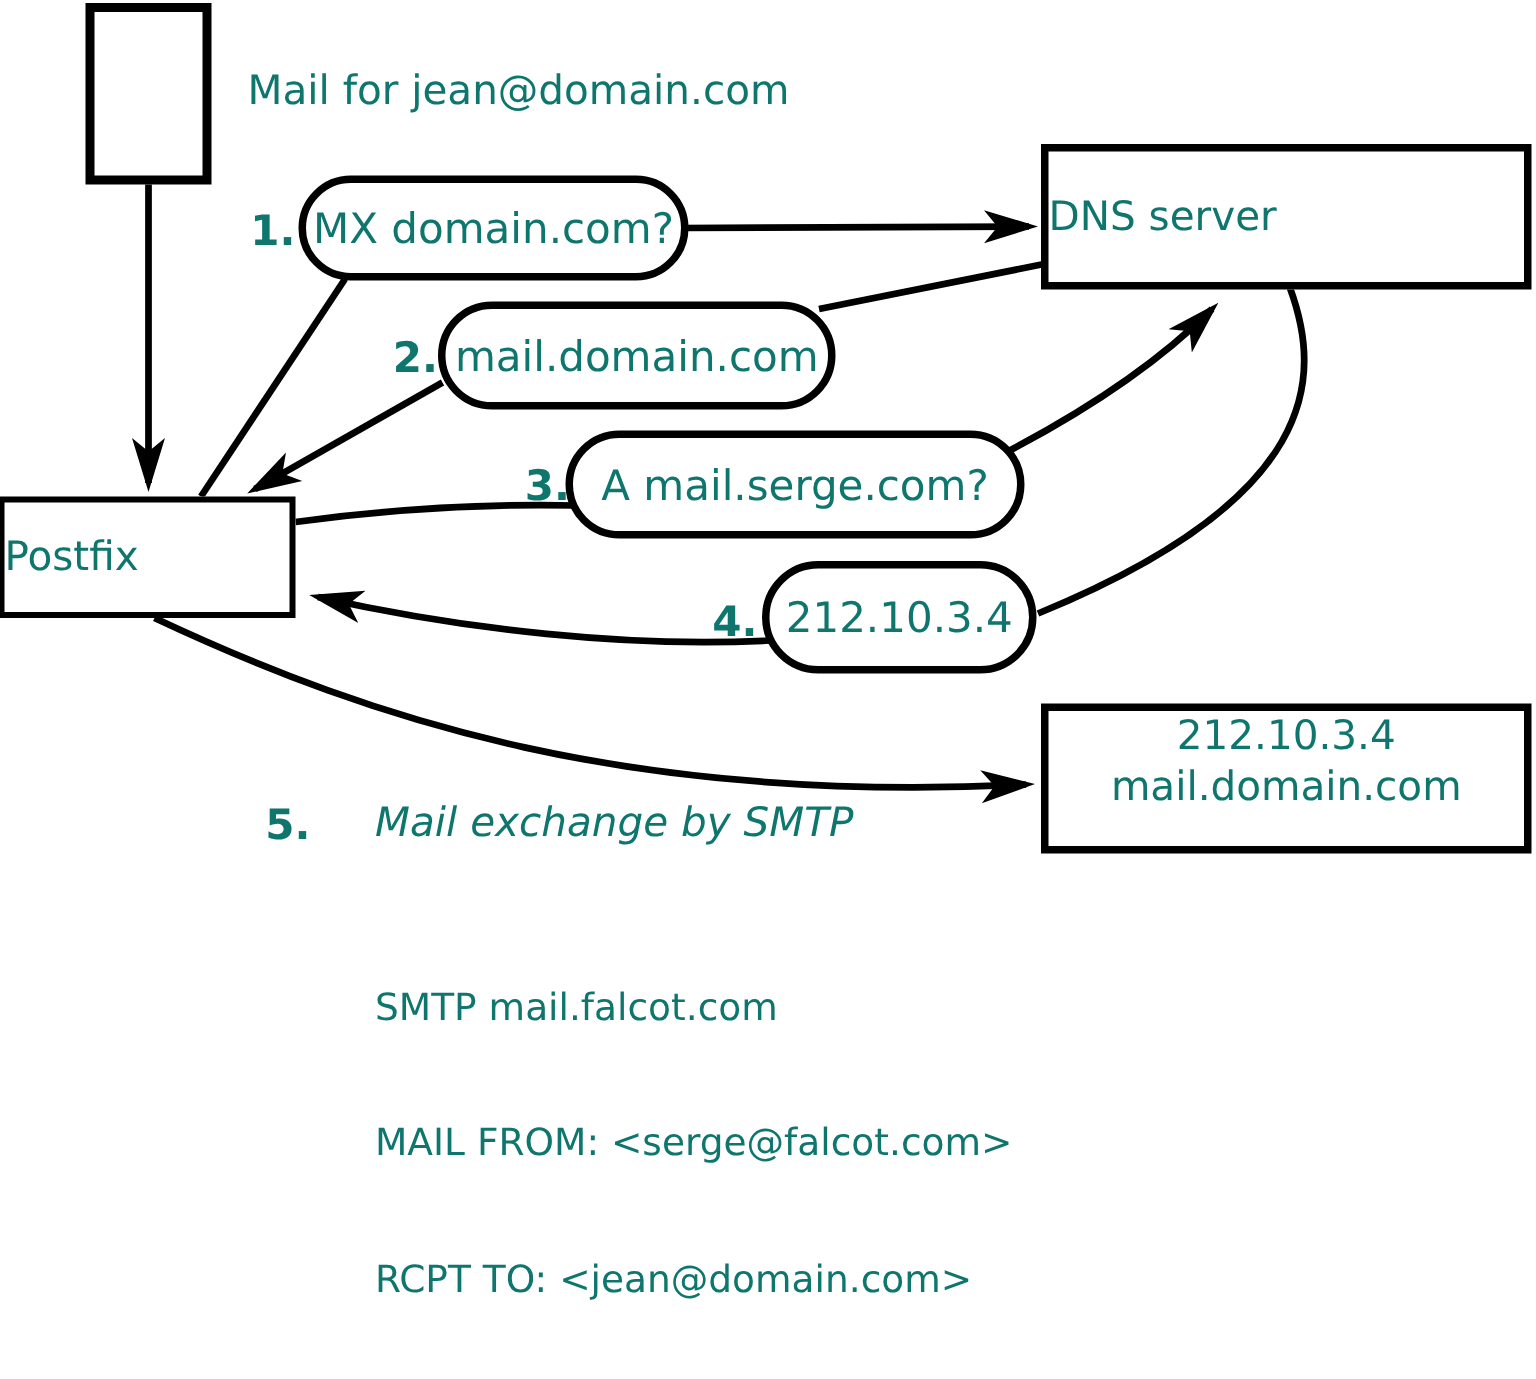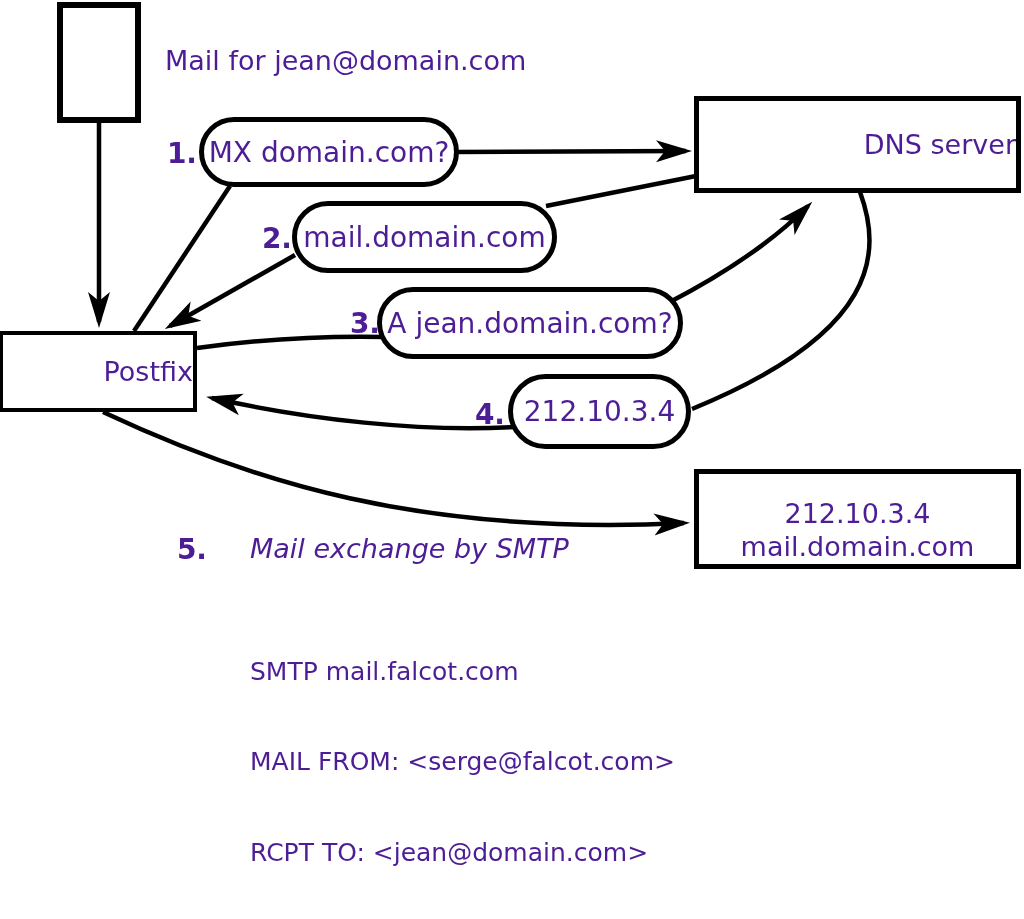"Mail for jean@domain.com" #canvas { color: #4c1d95 -> #0f766e }
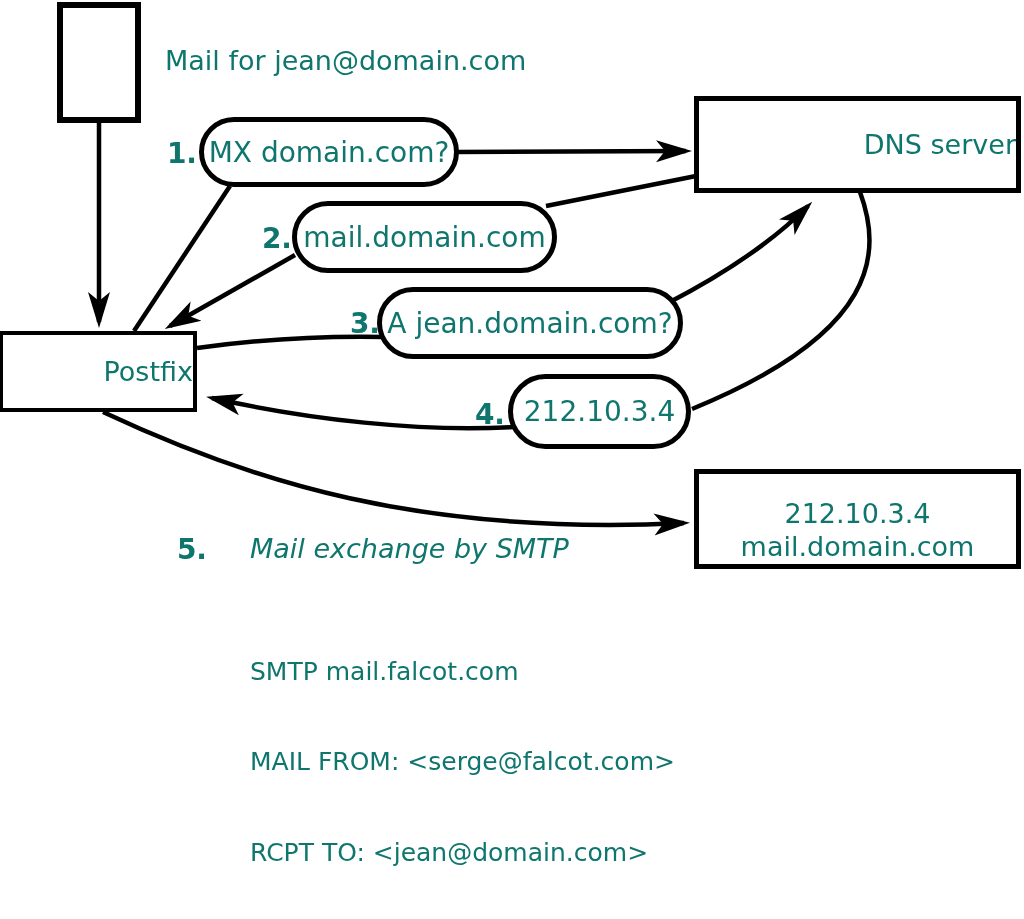"DNS server" .node { justify-content: flex-end -> flex-start }
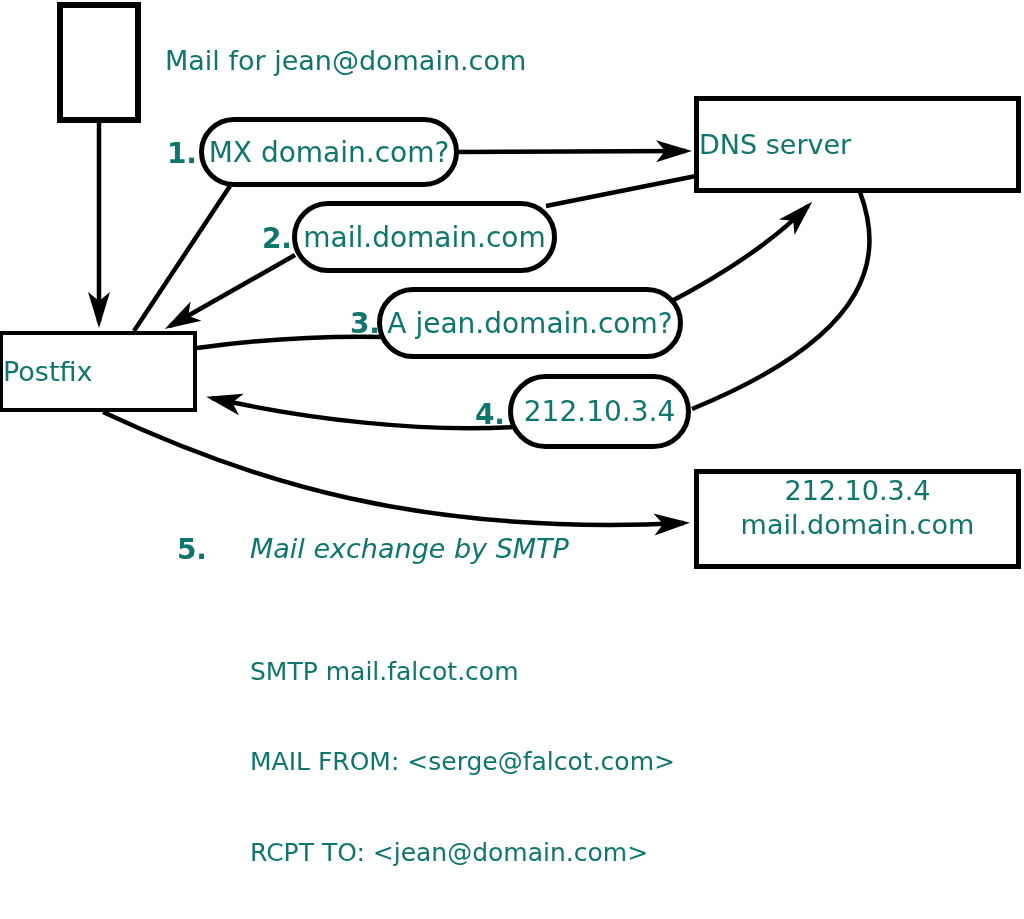"A jean.domain.com?" span { text: jean.domain.com -> mail.serge.com }
